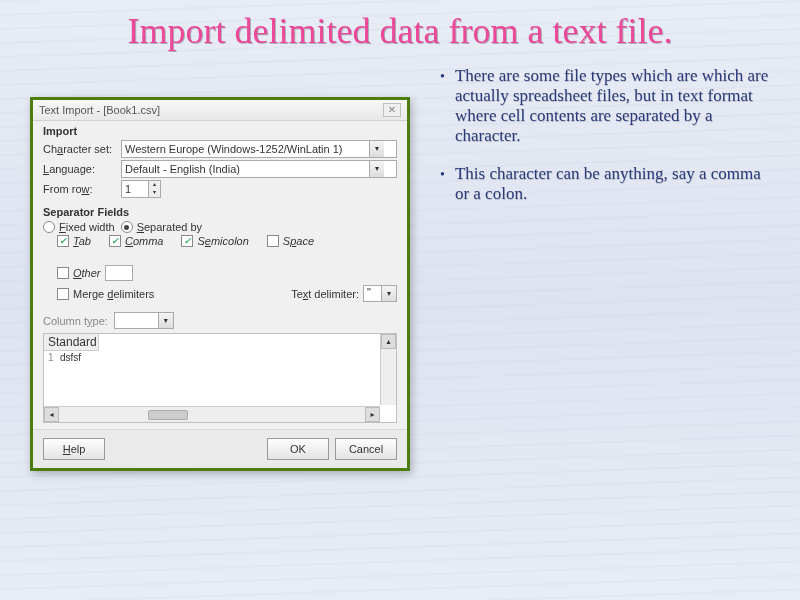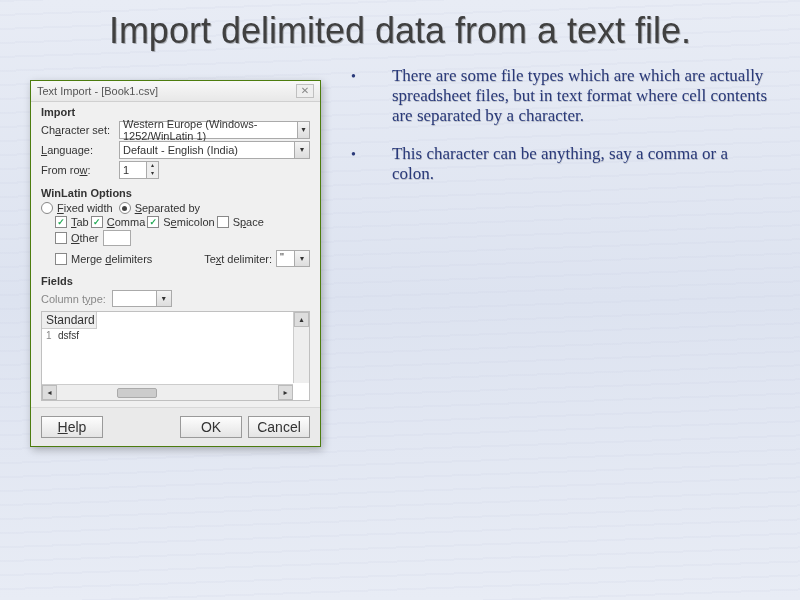"Import delimited data from a" .slide-title { color: #404040 -> #ec4899; font-family: Liberation Sans, sans-serif -> Liberation Serif, serif }
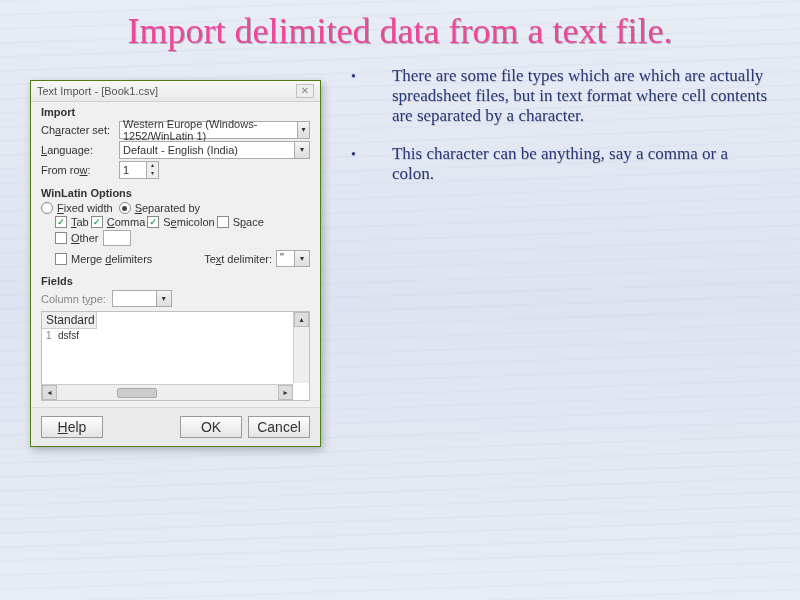"There are some file types" .bullet .txtb { margin-left: 26px -> none }
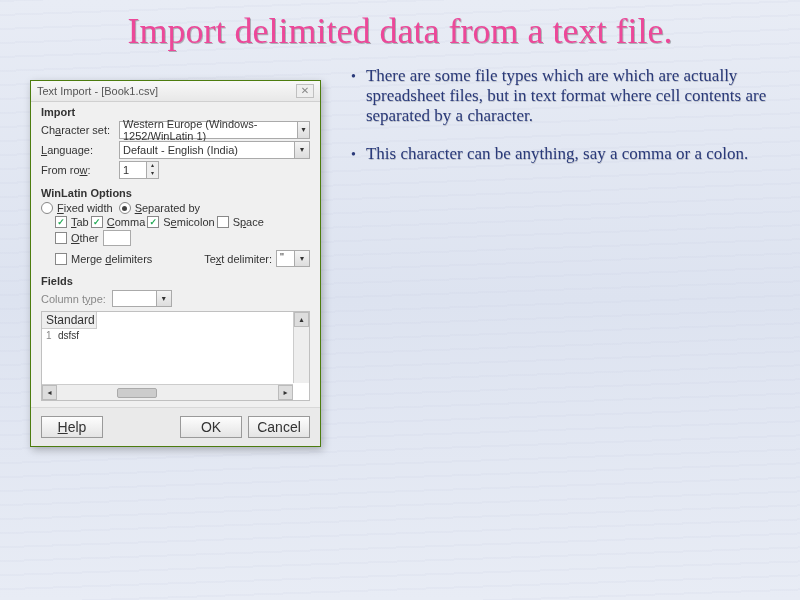"Text Import - [Book1.csv]" .dialog { border: 1px solid #4d7c0f -> 3px solid #4d7c0f; margin-top: 18px -> 35px; width: 291px -> 380px }
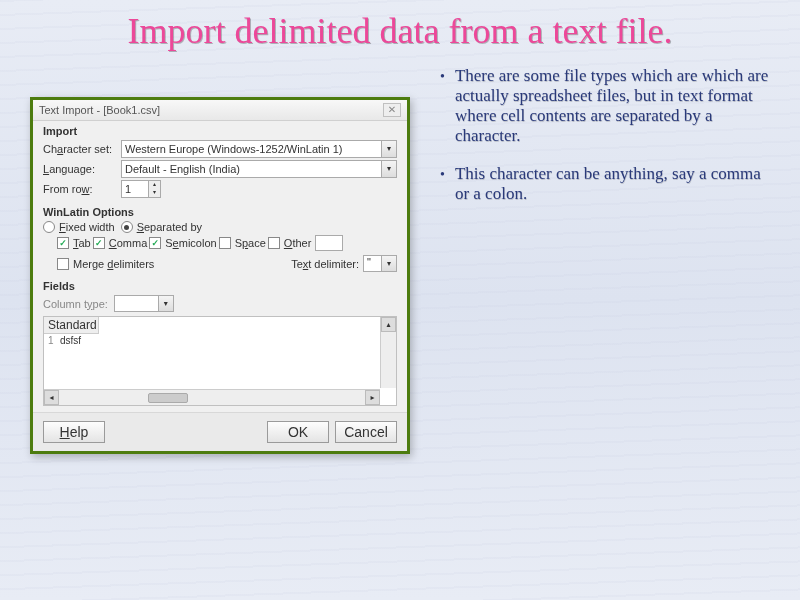"Western Europe (Windows-1252/WinLatin 1)" .select { padding-right: 0 -> 12px }
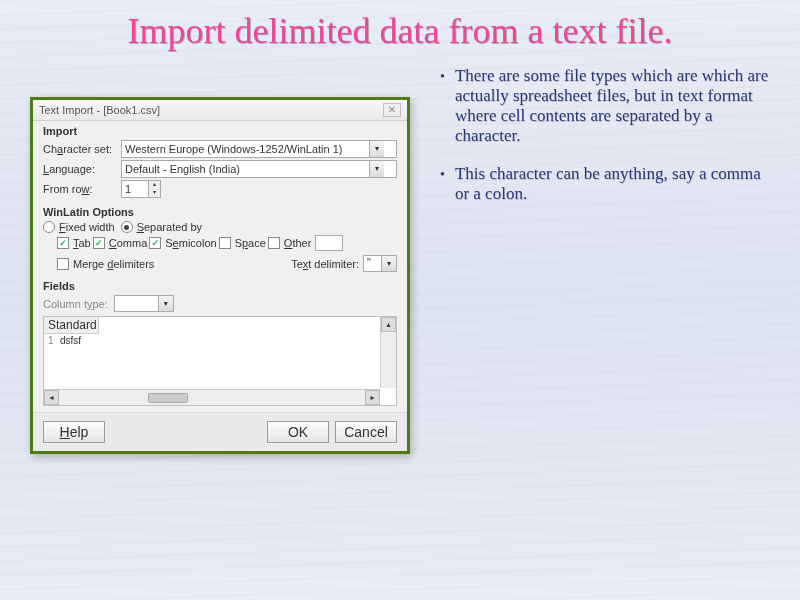"WinLatin Options" div.section-title { text: WinLatin Options -> Separator Fields }
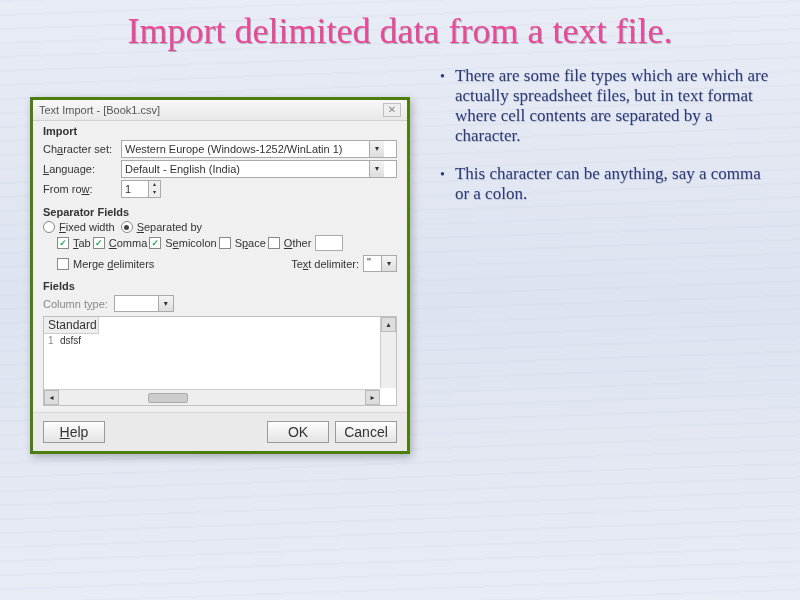"Tab" .sep-row { font-style: none -> italic; gap: 2px -> 18px }
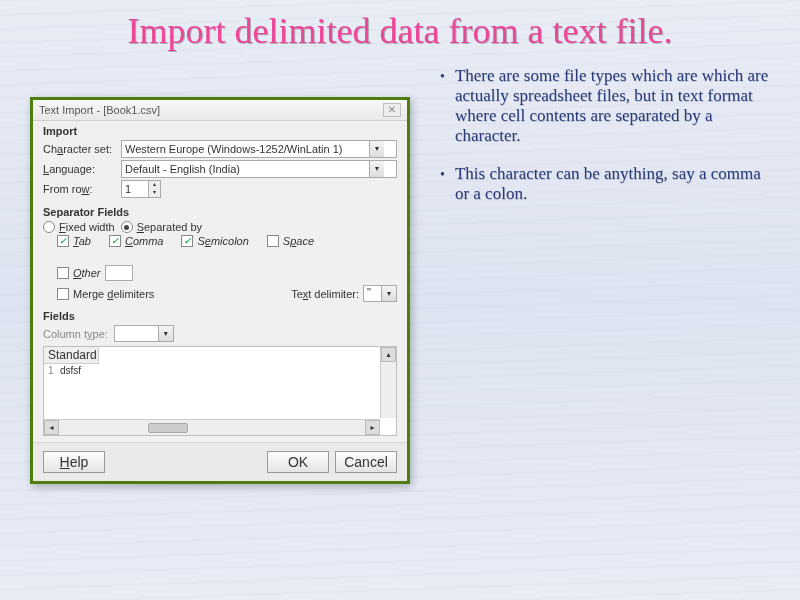"Fields" div.section-title { html: <div>Fields</div> -> none }
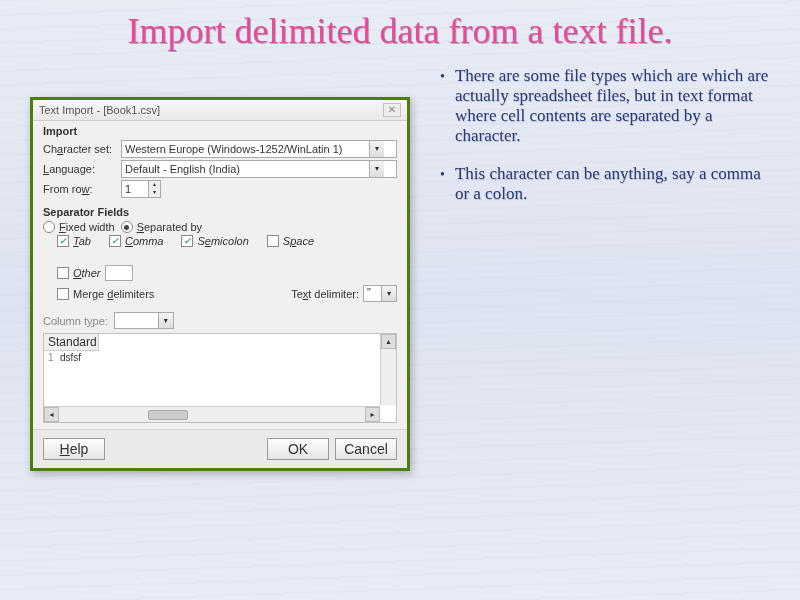"Help" .btn { font-size: 14px -> 11px }
